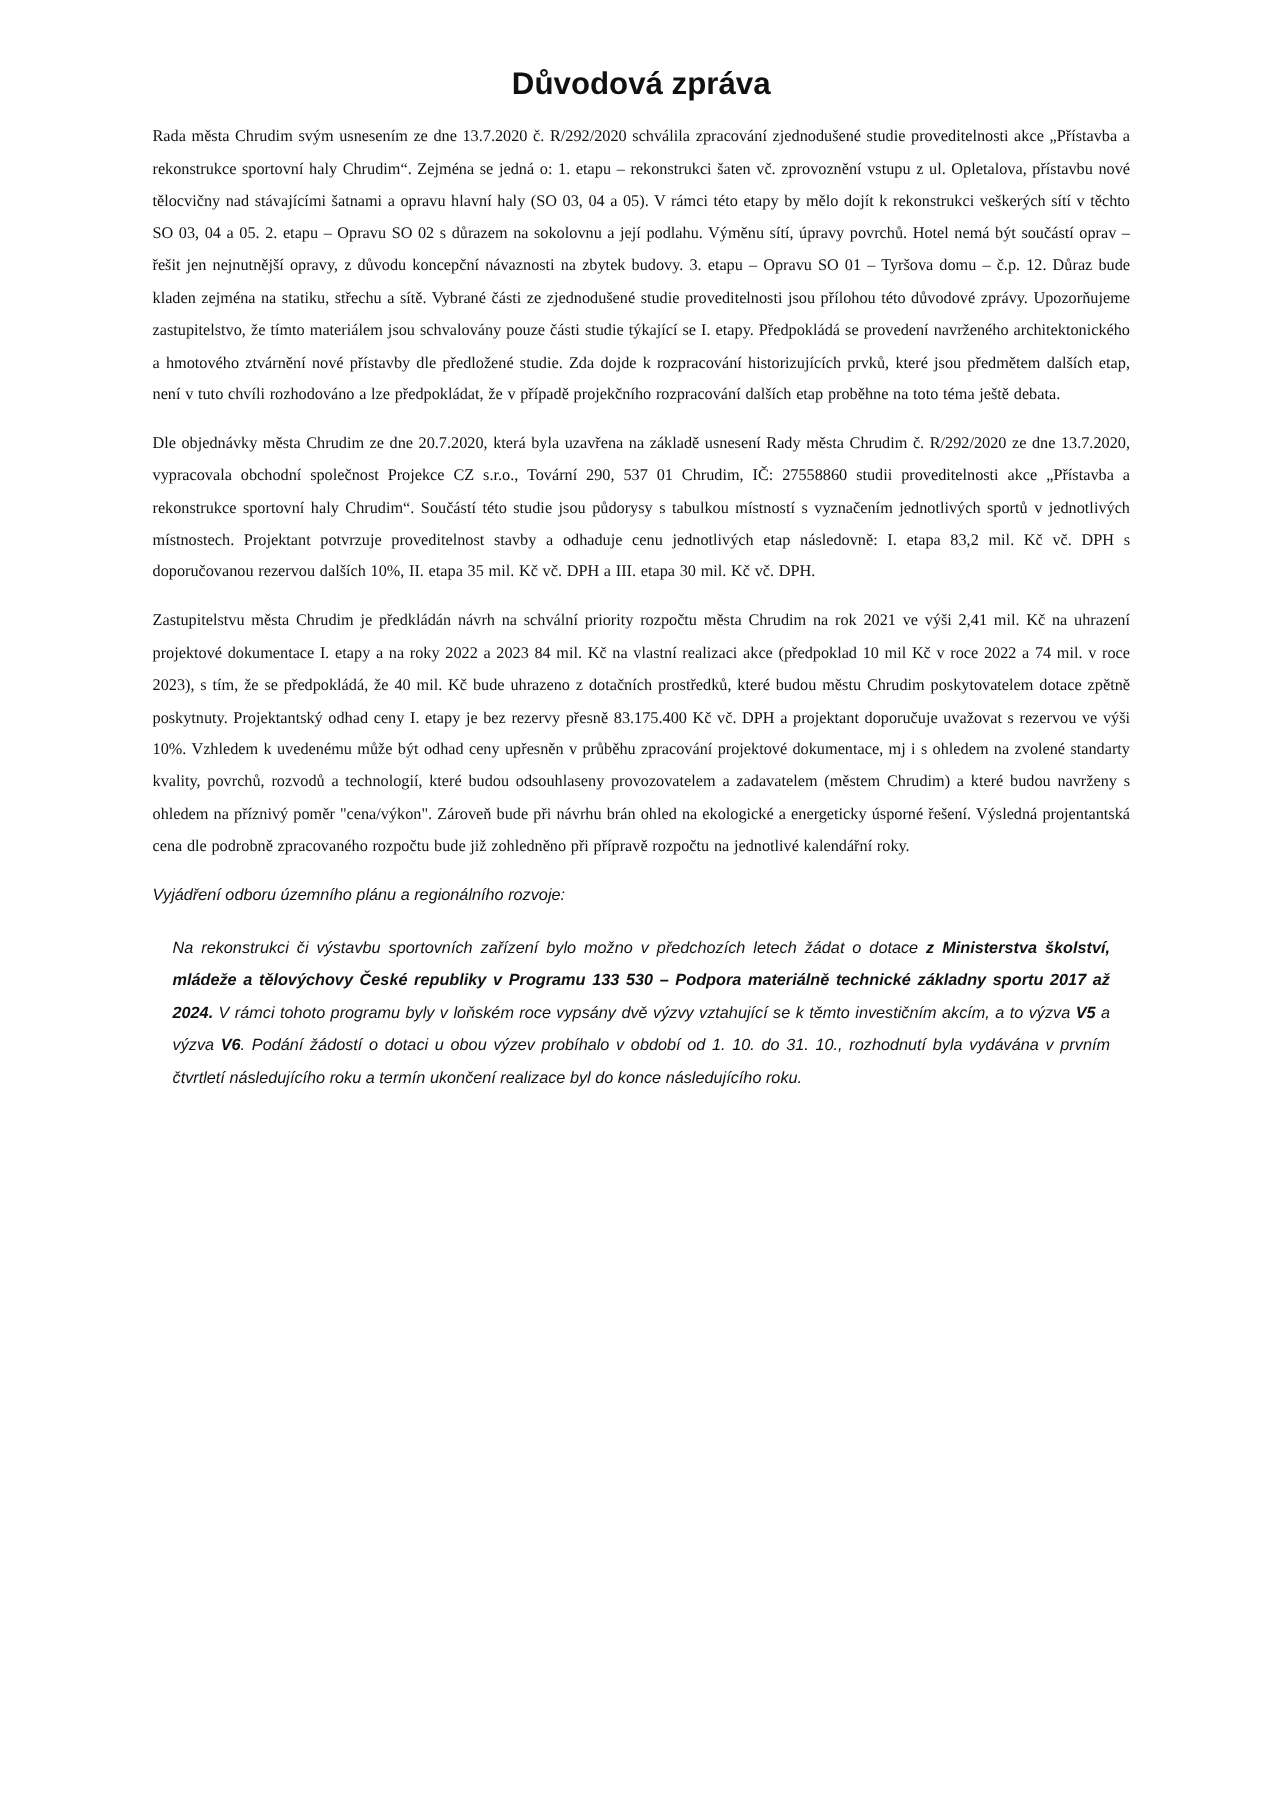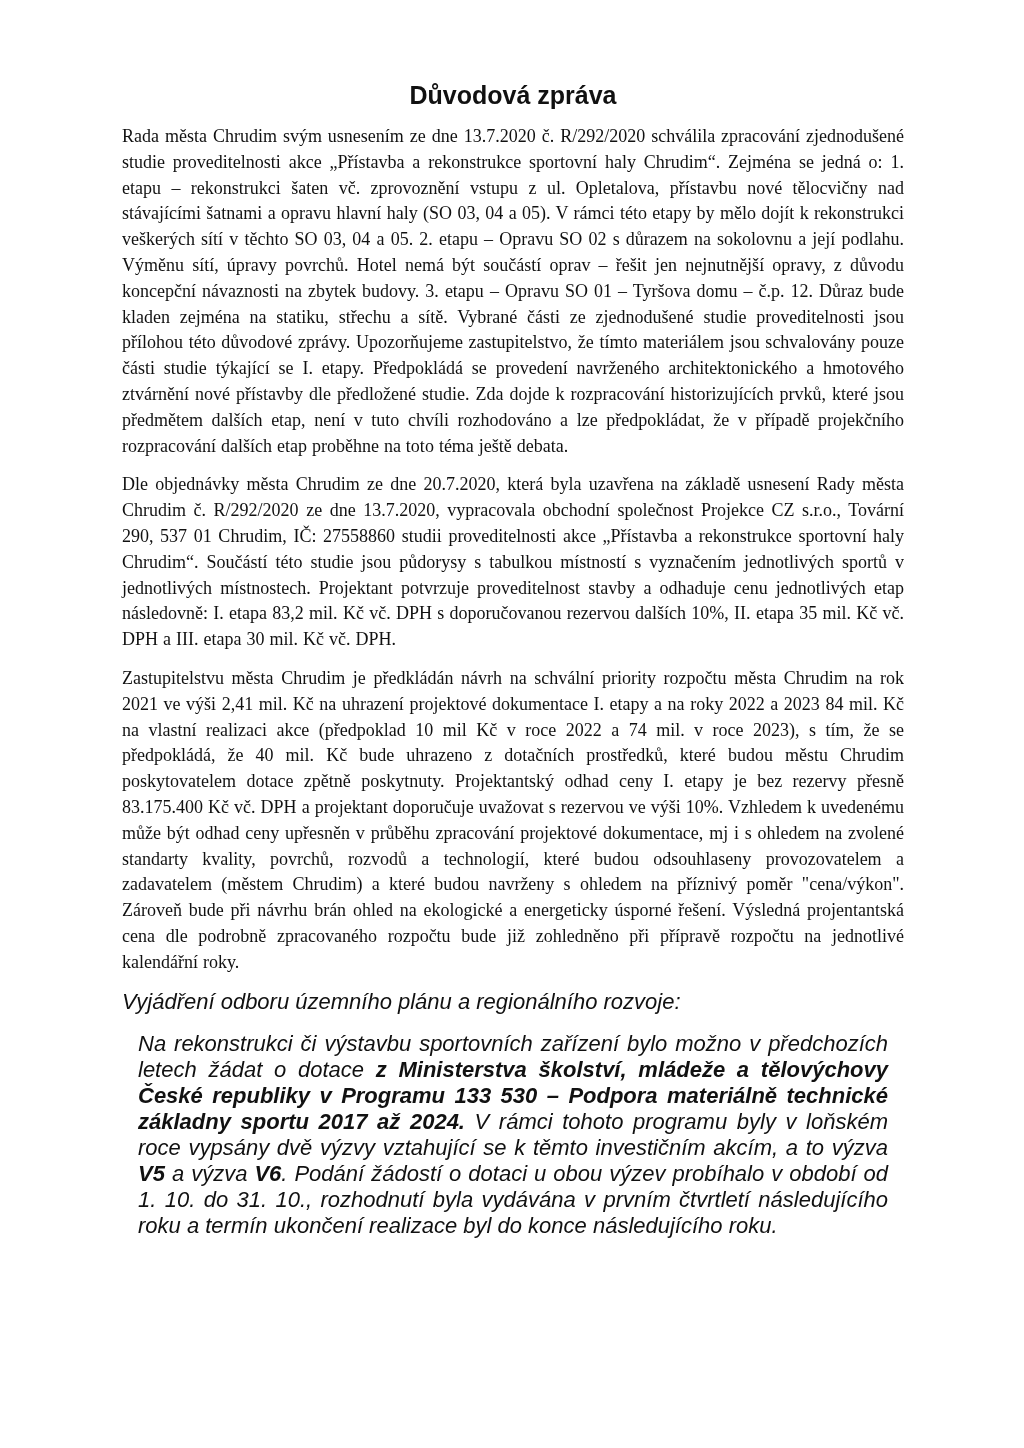"Důvodová zpráva" .page { padding: 80px 120px 40px 122px -> 52px 120px 40px 122px }
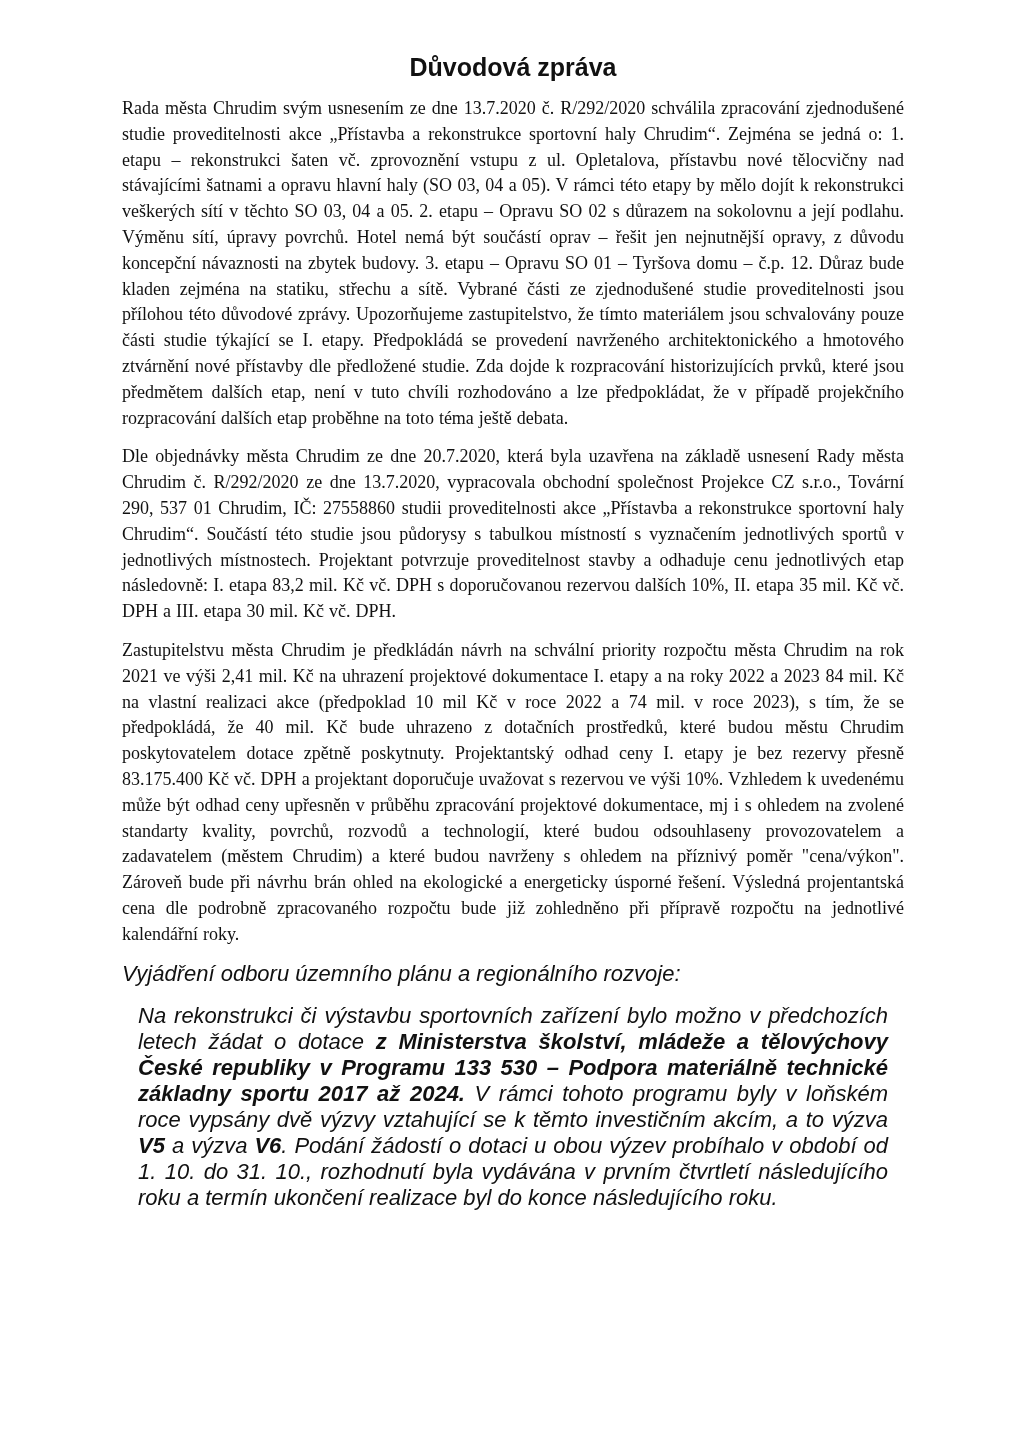"Rada města Chrudim svým usnesením" .body-para { font-size: 18px -> 13px }
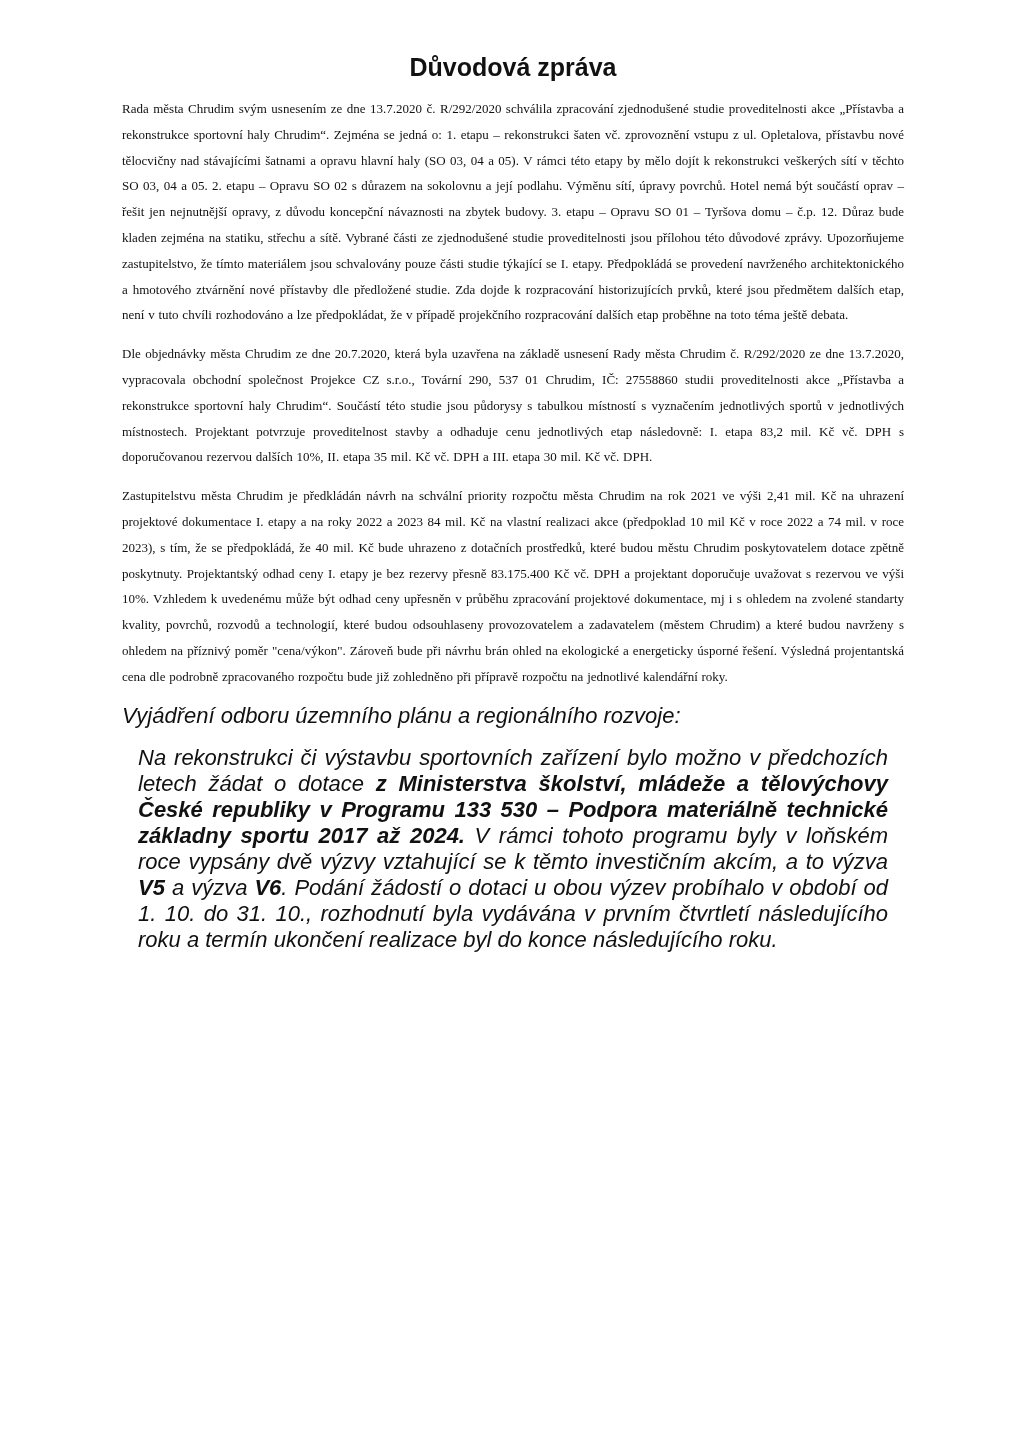"Vyjádření odboru územního plánu a" .opinion-section { font-size: 22px -> 13px }
